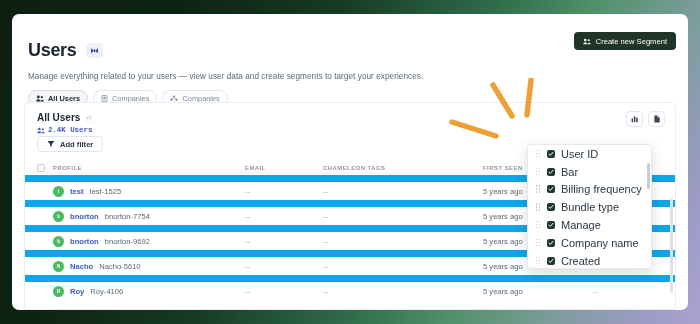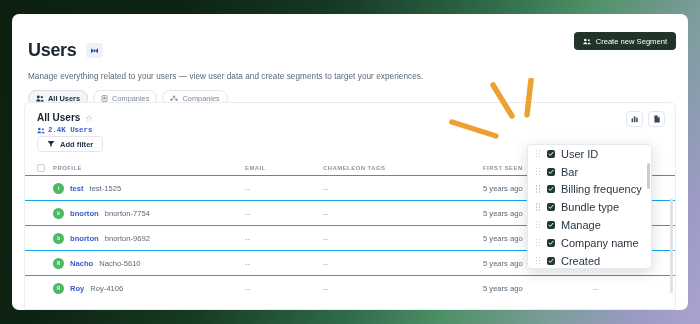"test" .trow { border-top: 1px solid #0ea5e9 -> 7px solid #0ea5e9 }
